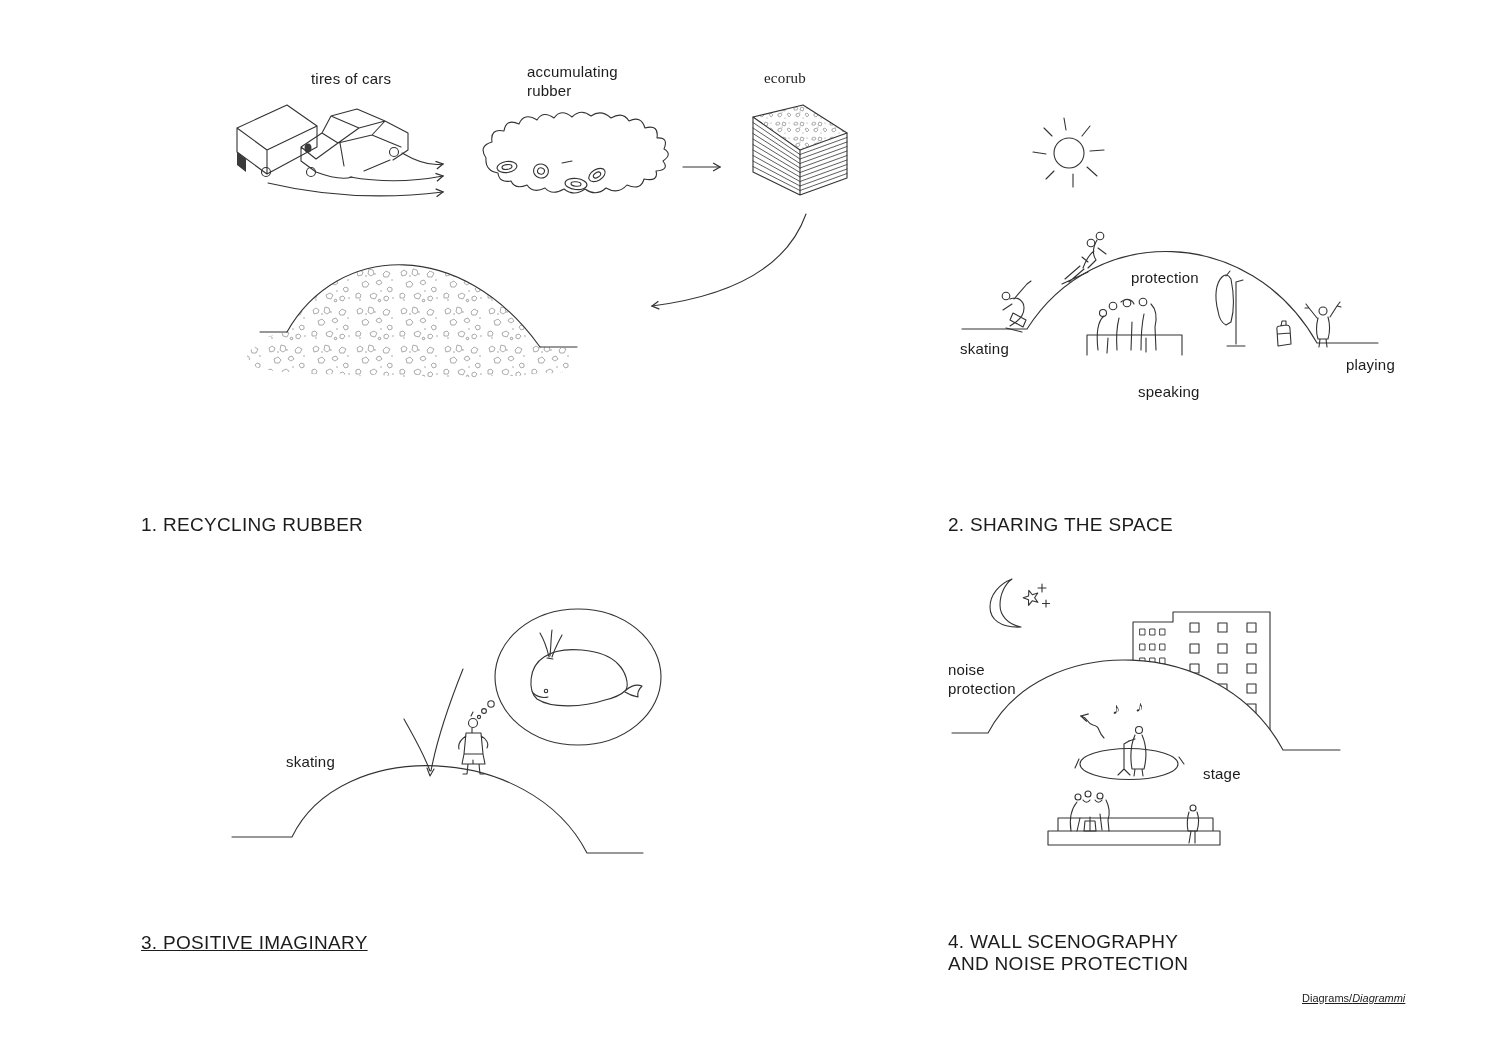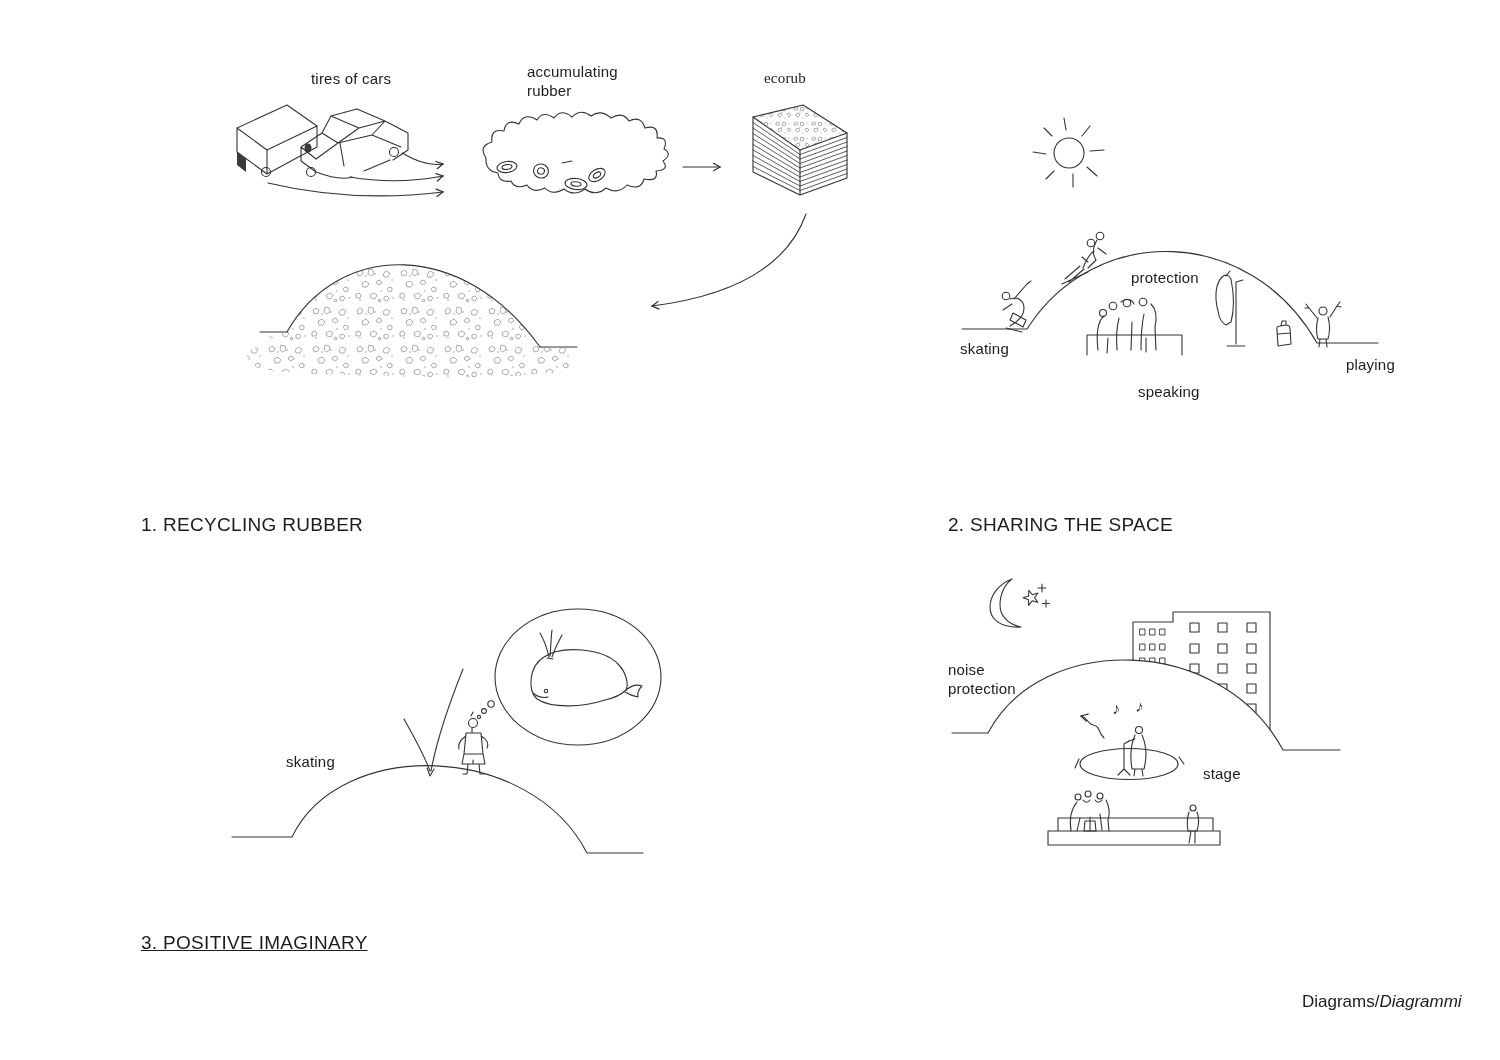"4. WALL SCENOGRAPHY" div.title { html: none -> <div> <div>4. WALL SCENOGRAPHY</div> <div>AND NOISE PROTECTION</div> </div> }
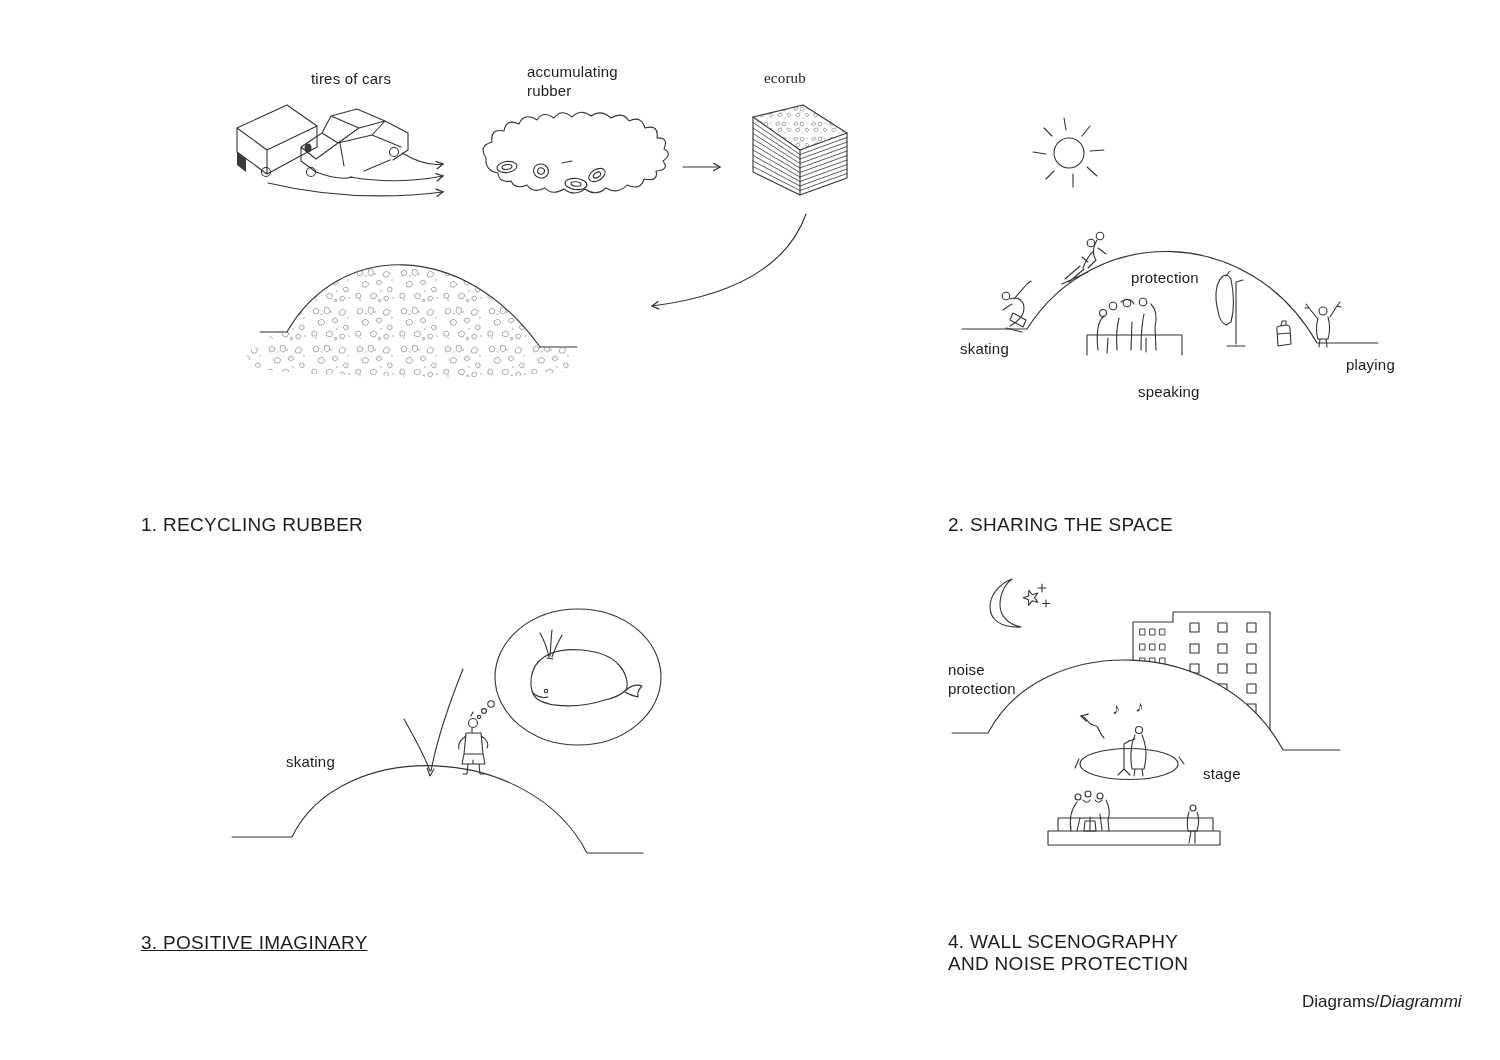"Diagrams/Diagrammi" .caption { font-size: 17px -> 11px; text-decoration: none -> underline }
